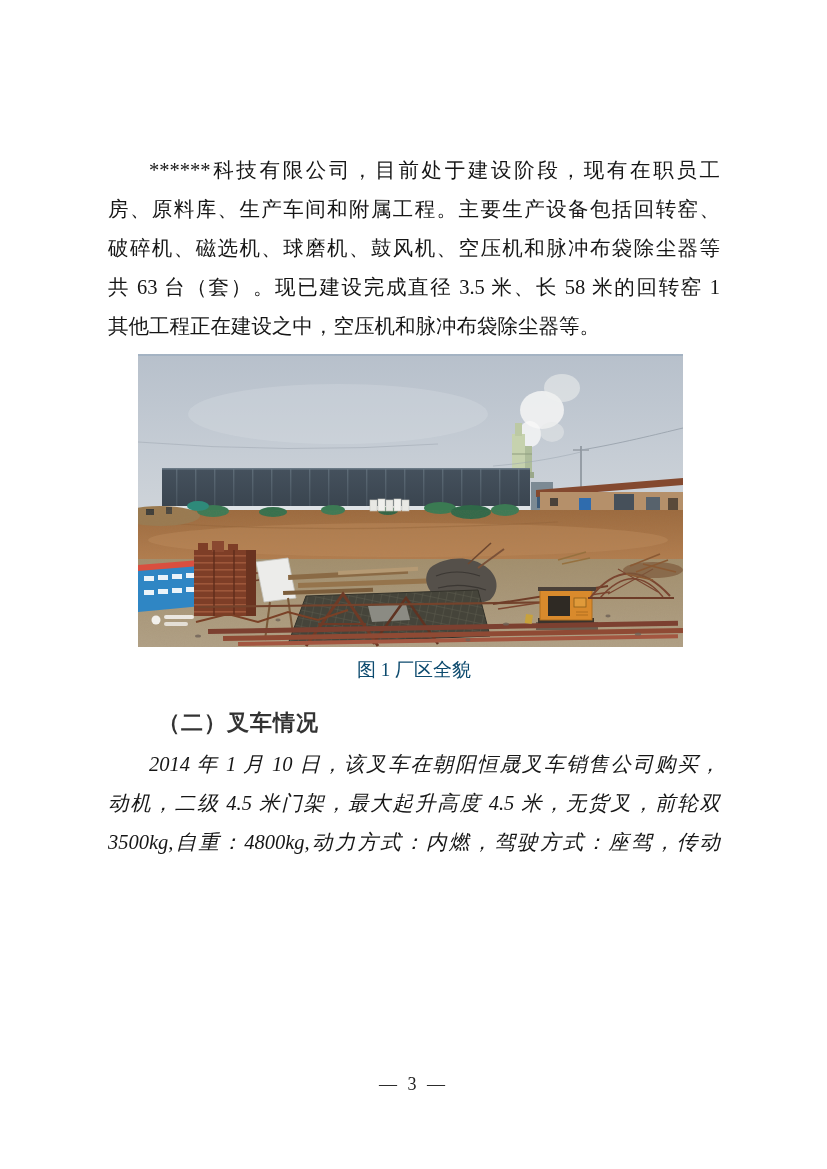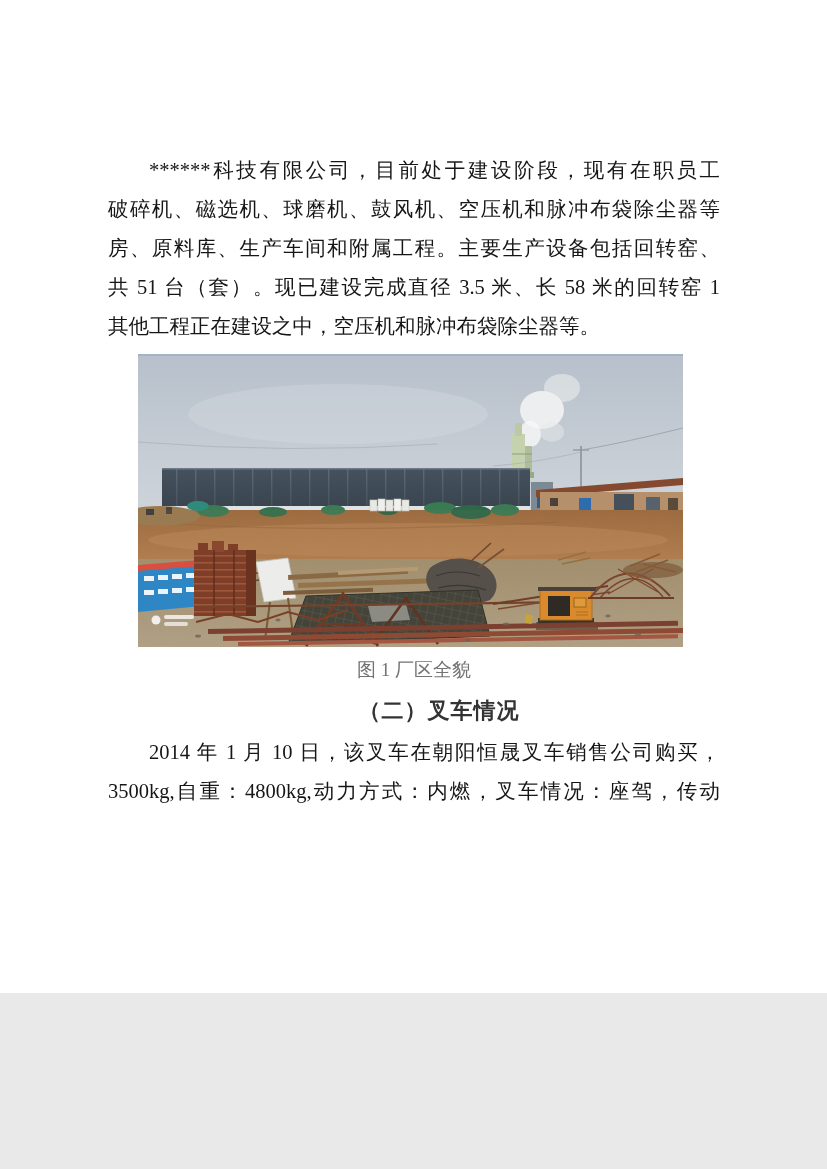"******科技有限公司，目前处于建设阶段，现有在职员工" .page { height: 993px -> 1169px }
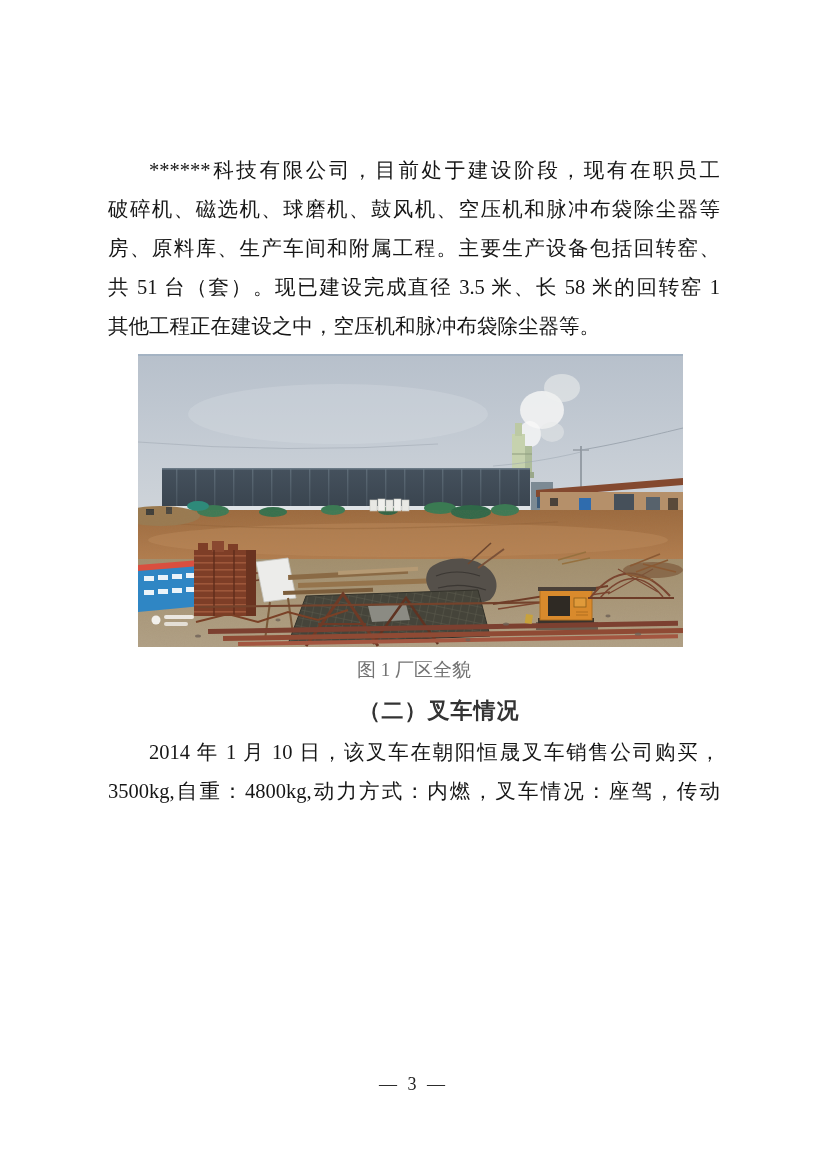"破碎机、磁选机、球磨机、鼓风机、空压机和脉冲布袋除尘器等" div.tline { order: before "房、原料库、生产车间和附属工程。主要生产设备包括回转窑、" -> after "房、原料库、生产车间和附属工程。主要生产设备包括回转窑、" }
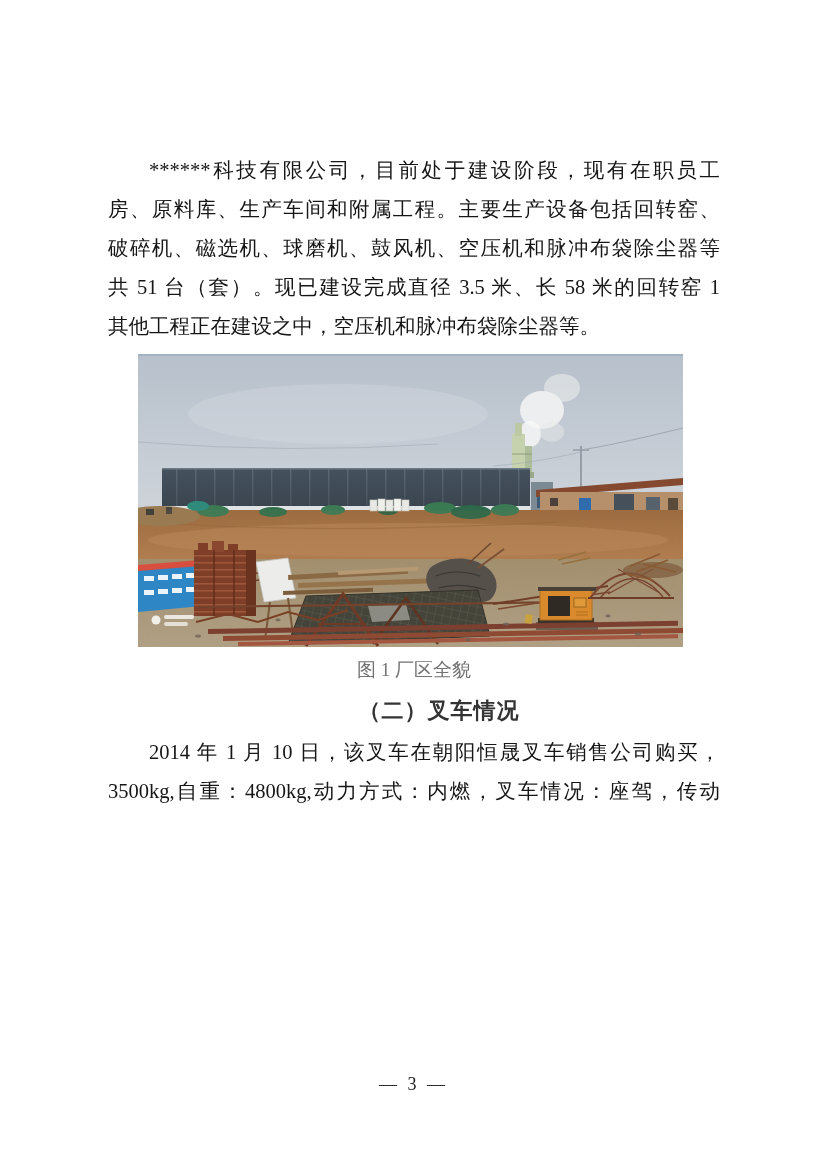"共 51 台（套）。现已建设完成直径 3.5 米、长" div.tline { text: 51 -> 63 }
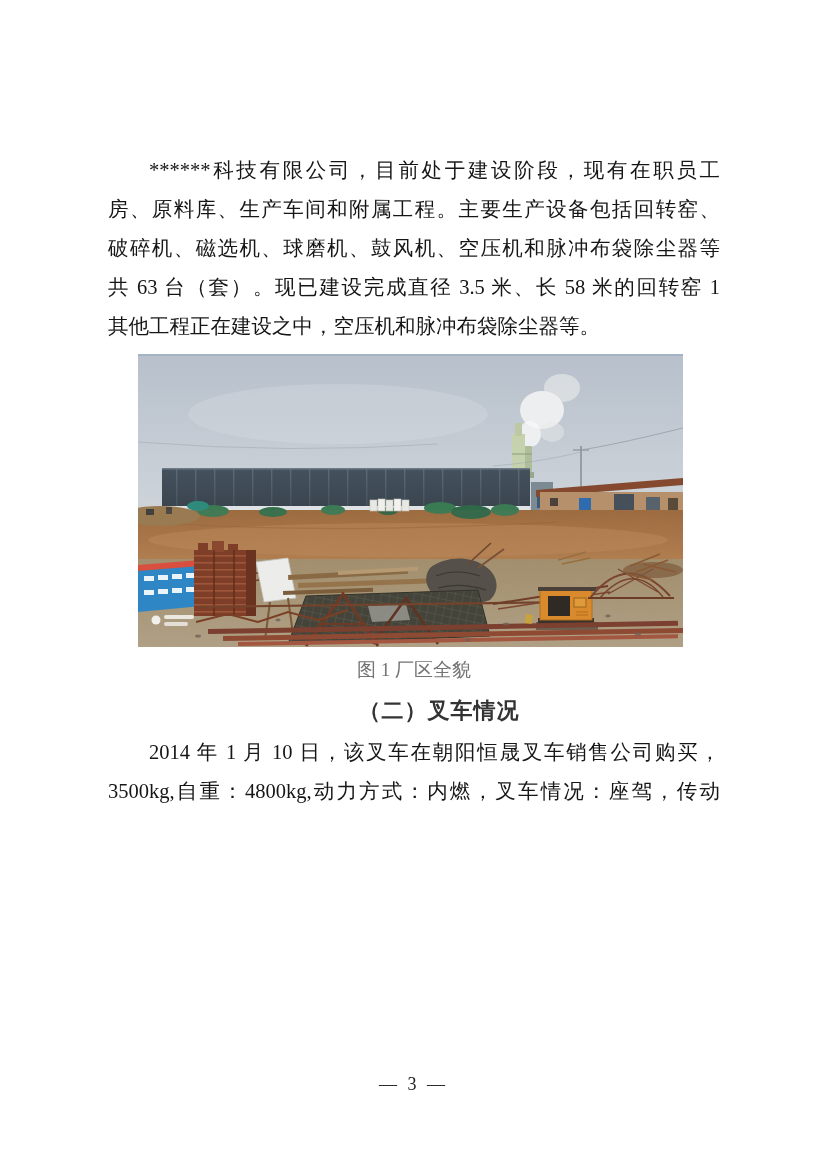"图 1 厂区全貌" .caption { color: #737373 -> #0c4a6e }
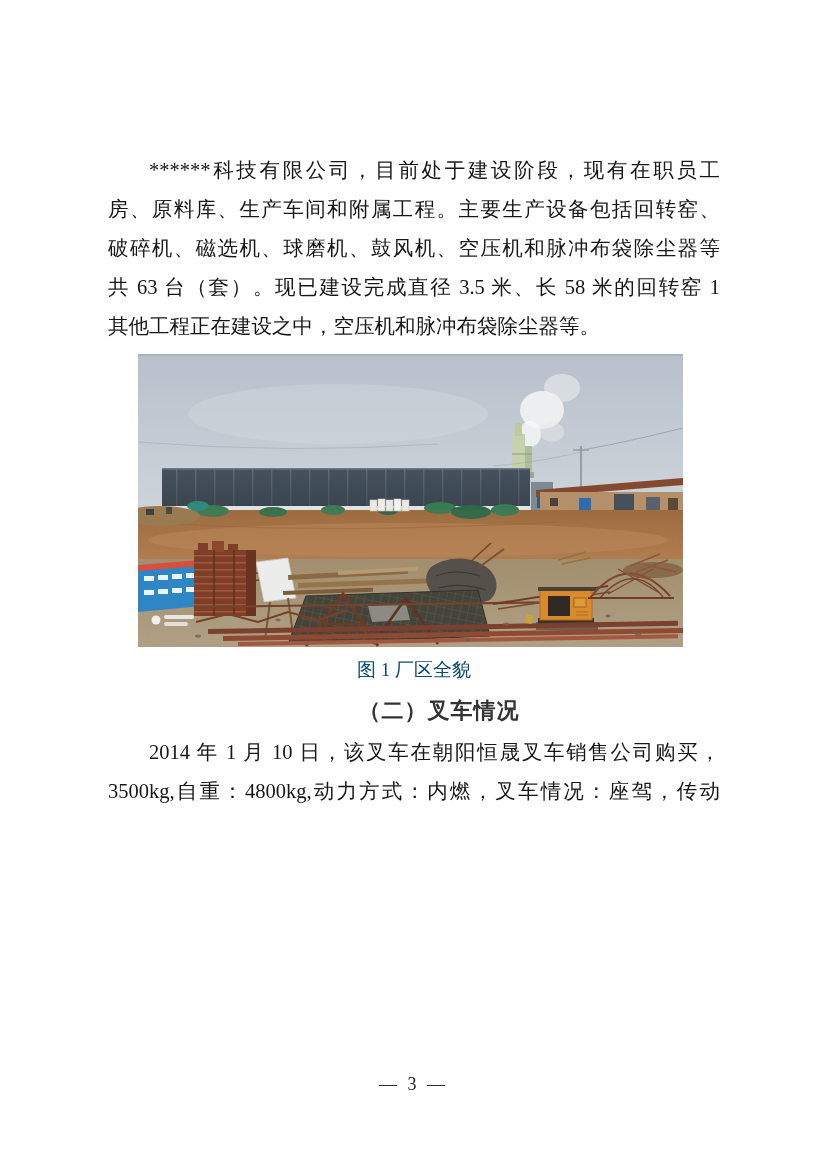"（二）叉车情况" .heading { margin-top: 13px -> 25px; text-align: center -> none }
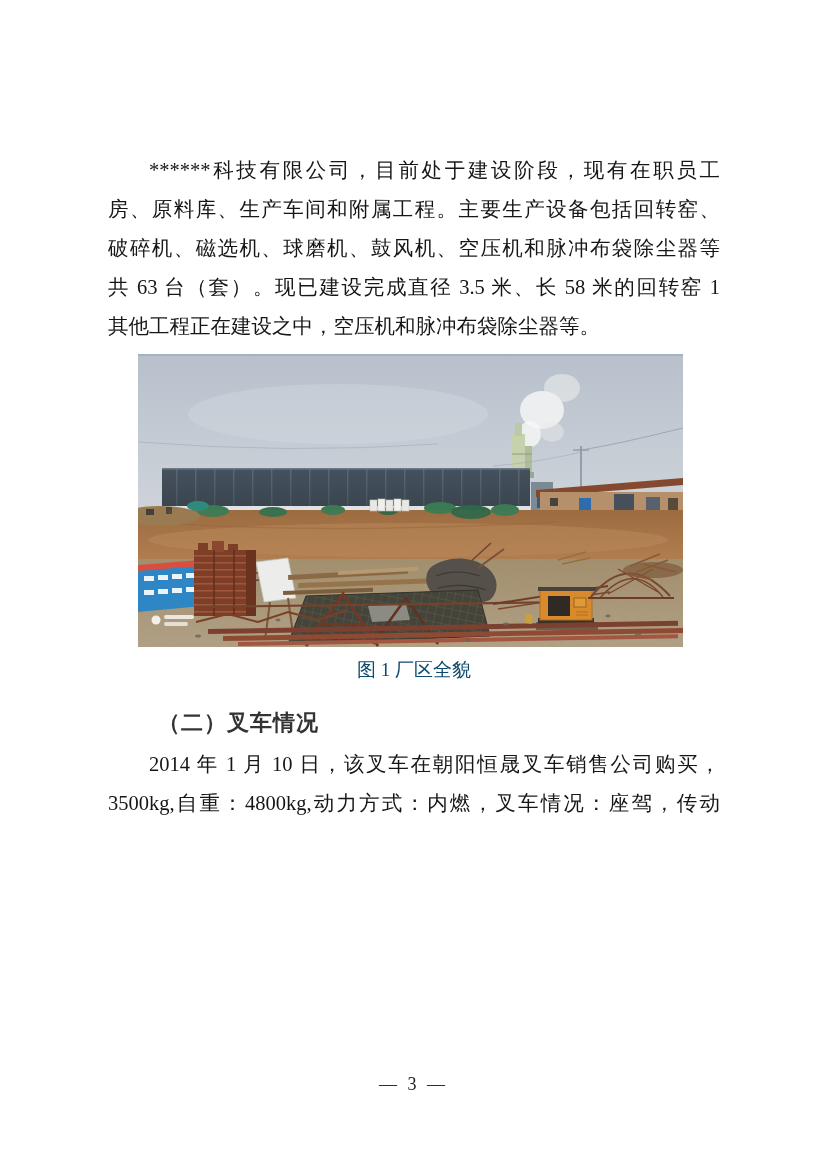"2014 年 1 月 10" .para2 { font-style: none -> italic }
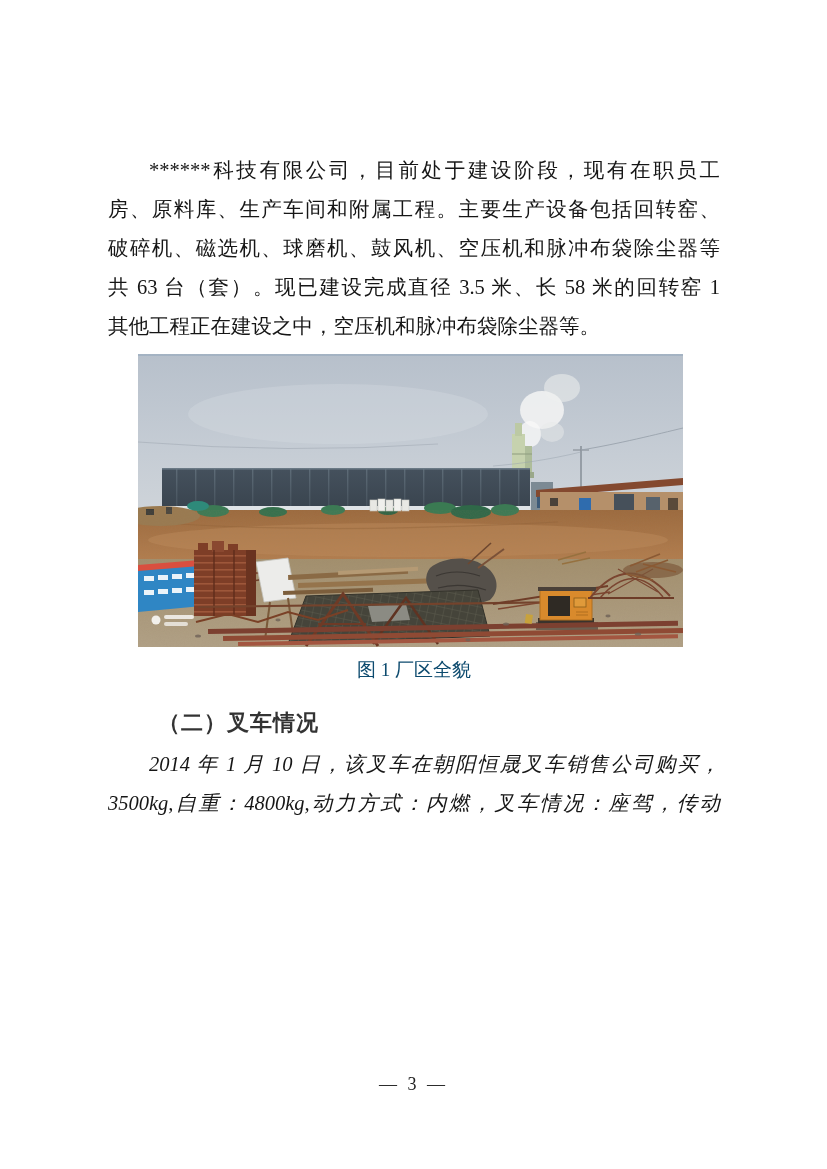"动机，二级 4.5 米门架，最大起升高度 4.5 米，无货叉，前轮双" div.tline { html: none -> <div>动机，二级 4.5 米门架，最大起升高度 4.5 米，无货叉，前轮双</div> }
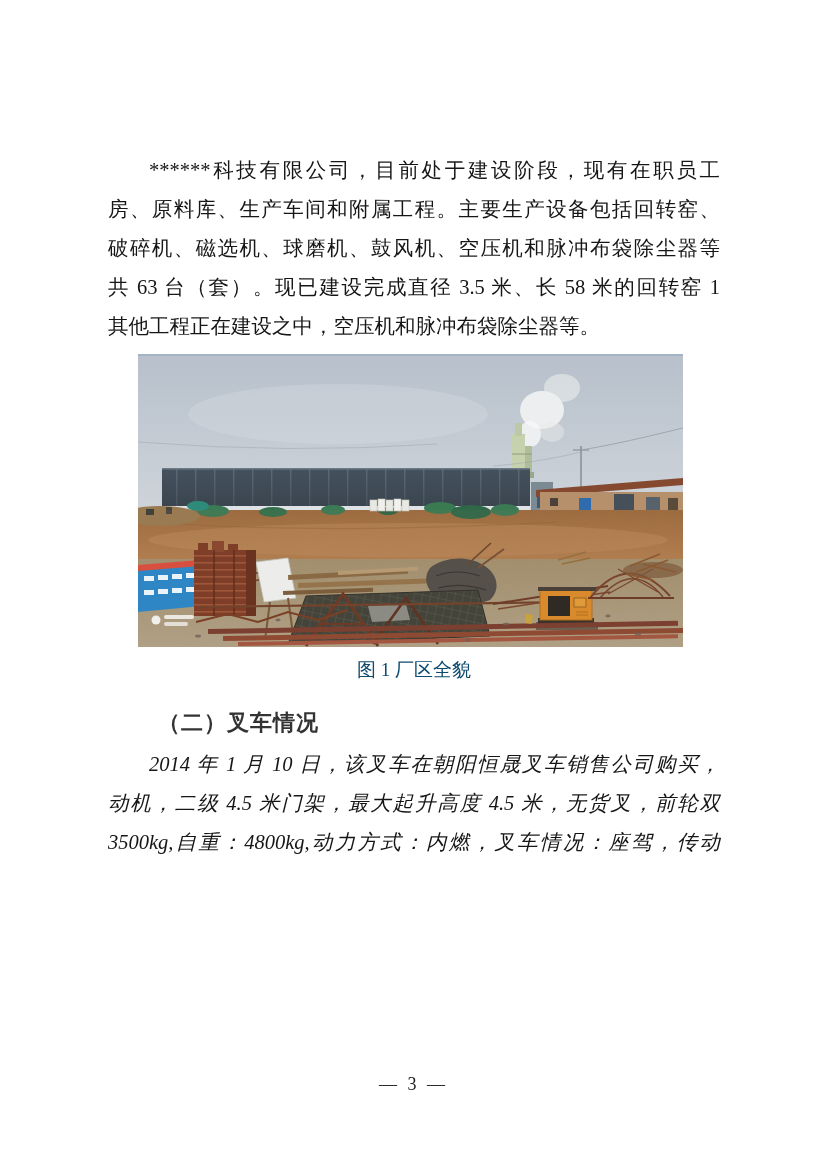"3500kg,自重：4800kg,动力方式：内燃，叉车情况：座驾，传动" div.tline { text: 叉车情况 -> 驾驶方式 }
